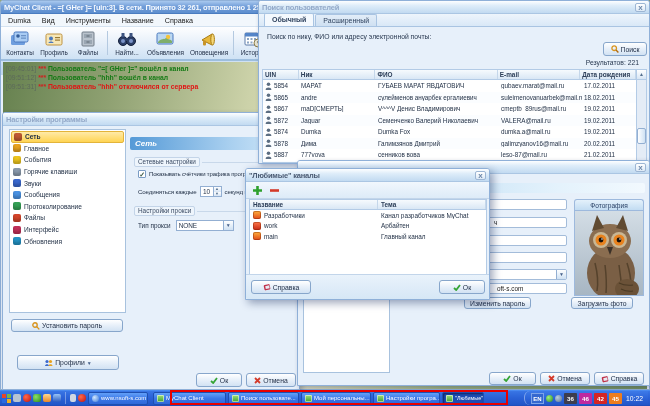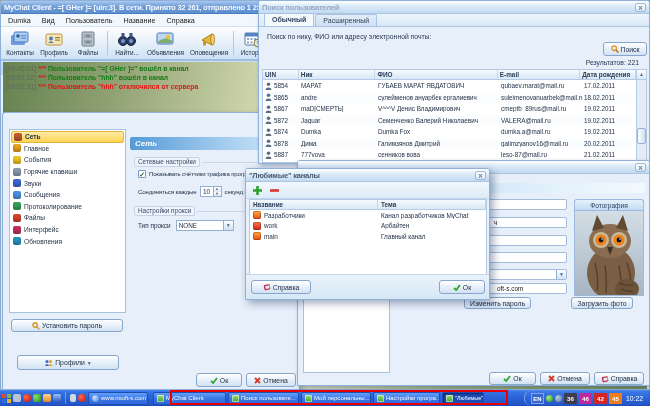"Пользователь" span { text: Пользователь -> Инструменты }
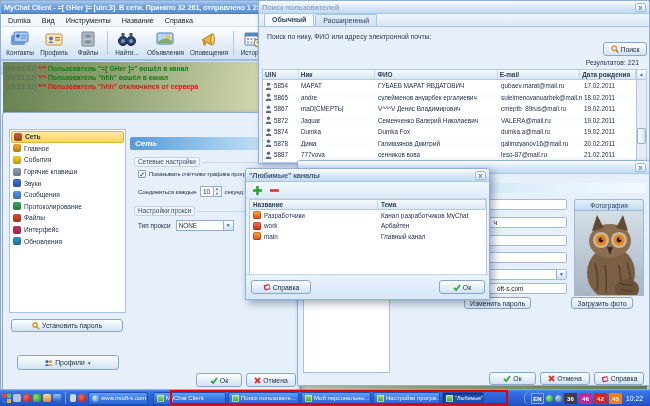"Настройки программы" div.tb { html: none -> <div> <span>Настройки программы</span> </div> }
